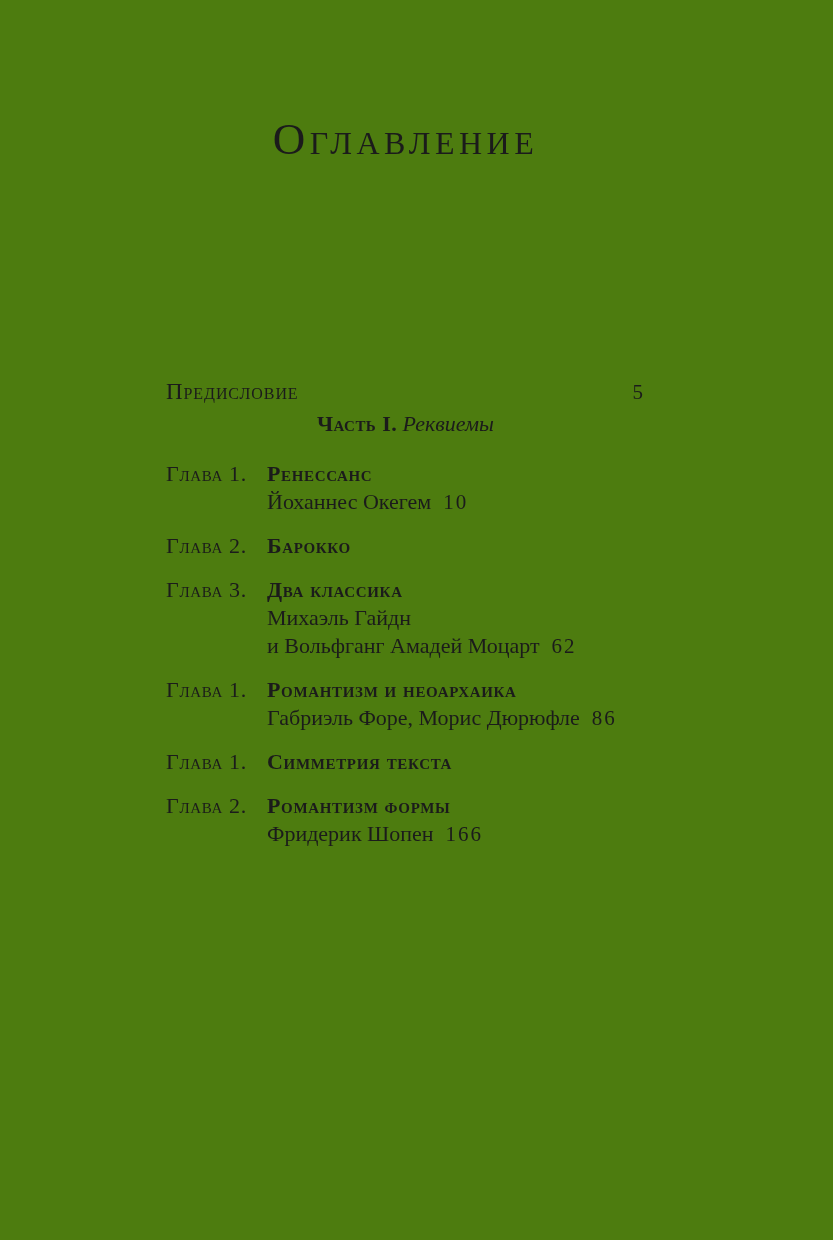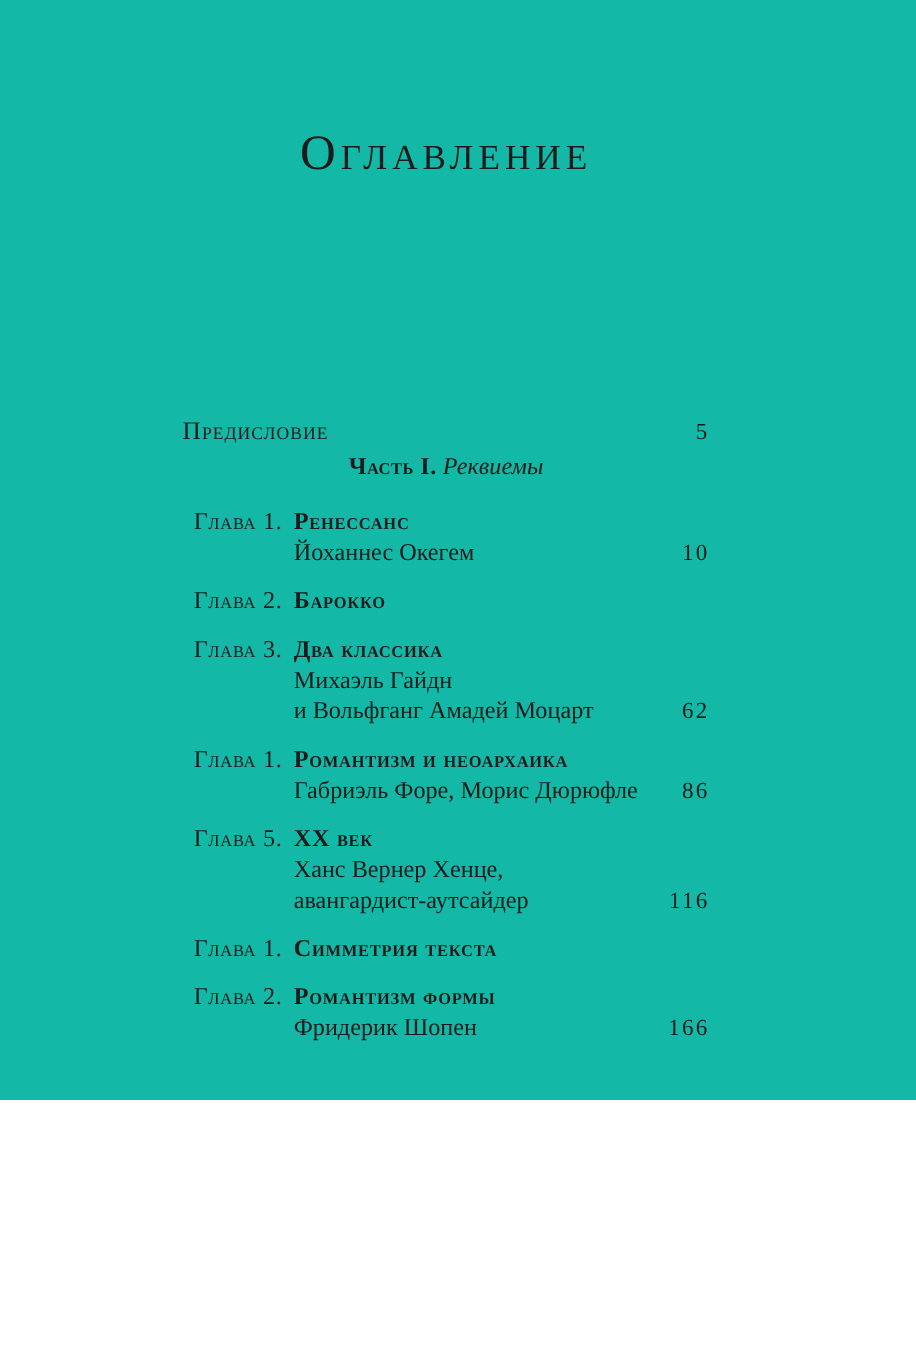"Оглавление" .page { background: #14b8a6 -> #4d7c0f; height: 1000px -> 1240px }
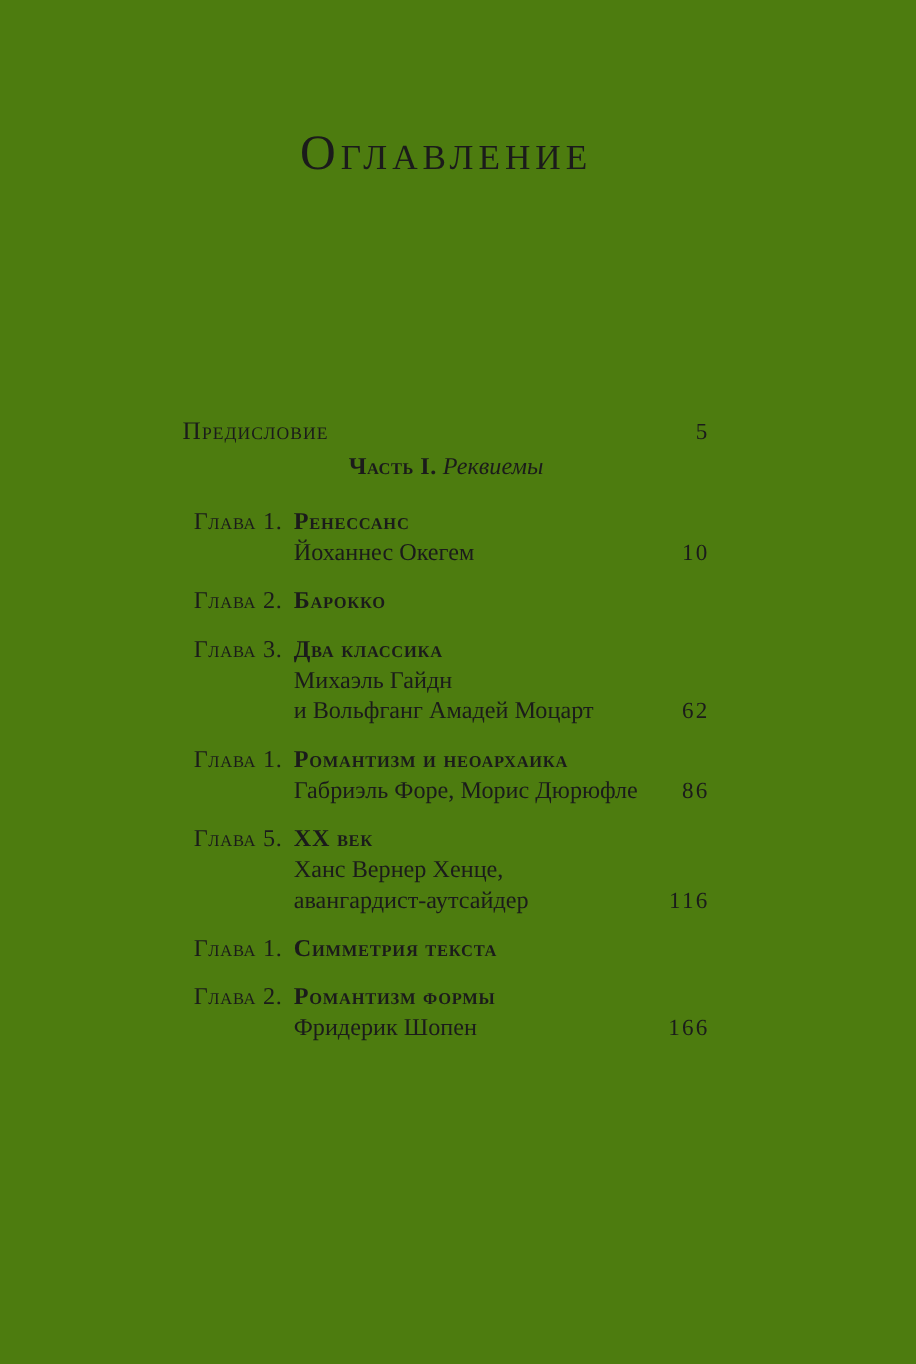"Глава 1." .chapter-label { text-align: center -> none }
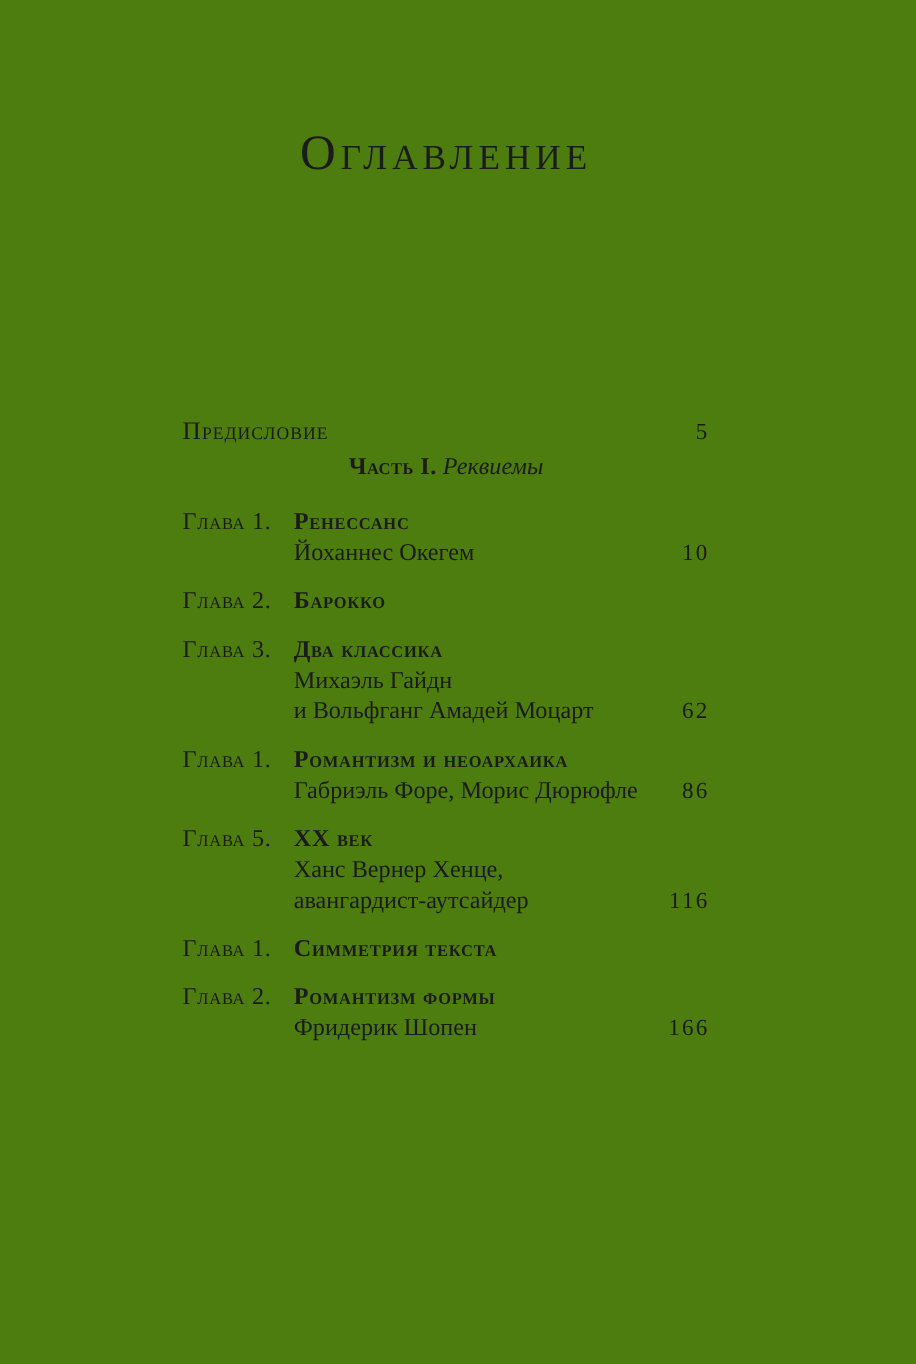"Йоханнес Окегем" .sub-last { justify-content: space-between -> none }
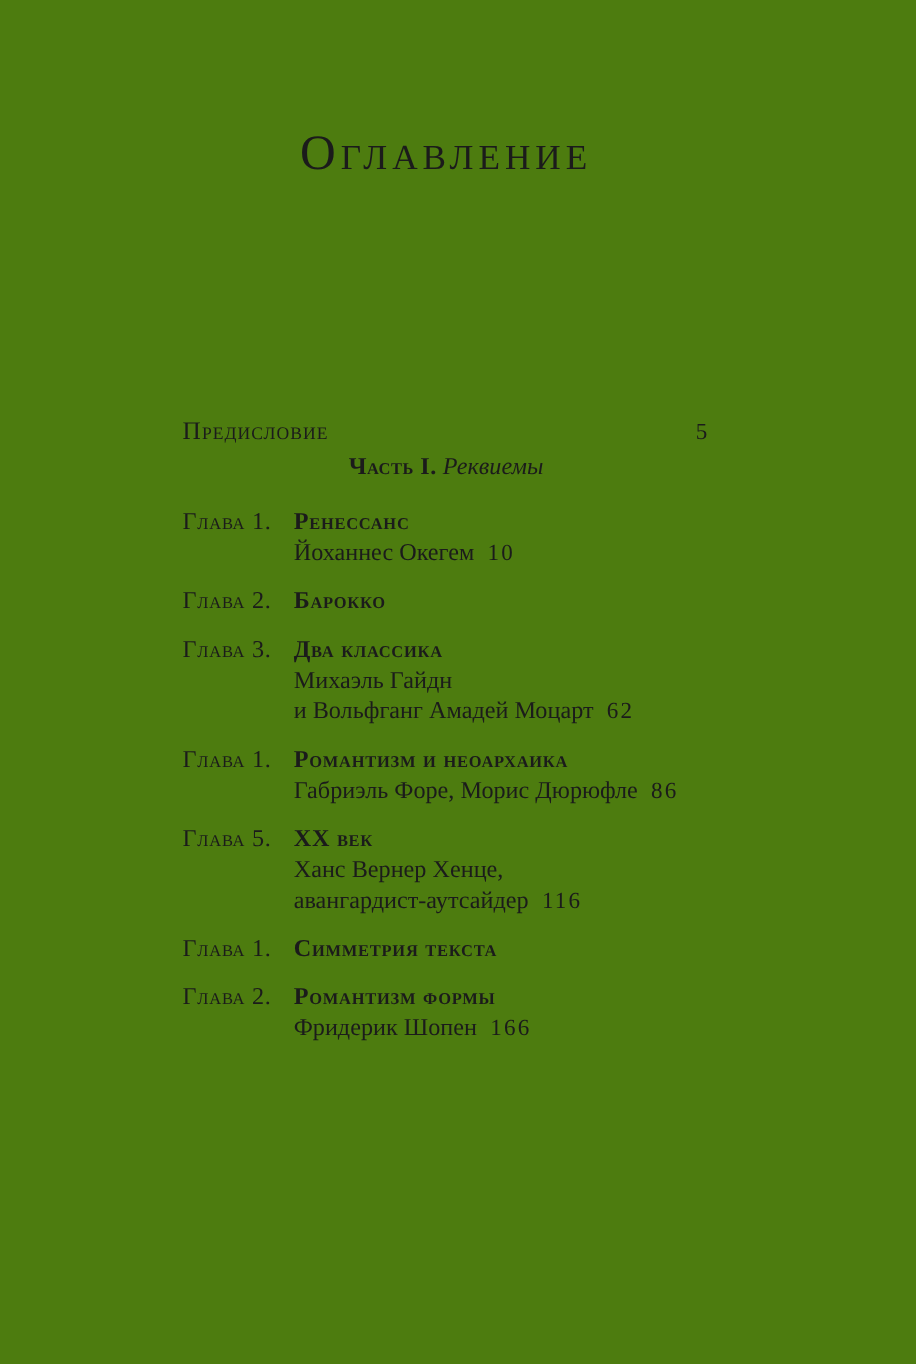"Глава 5." div.chapter { html: <div> <div>Глава 5.</div> <div> <div>XX век</div> <div>Ханс Вернер Хенце,</div> <div> <span>авангардист-аутсайдер</span> <span>116</span> </div> </div> </div> -> none }
